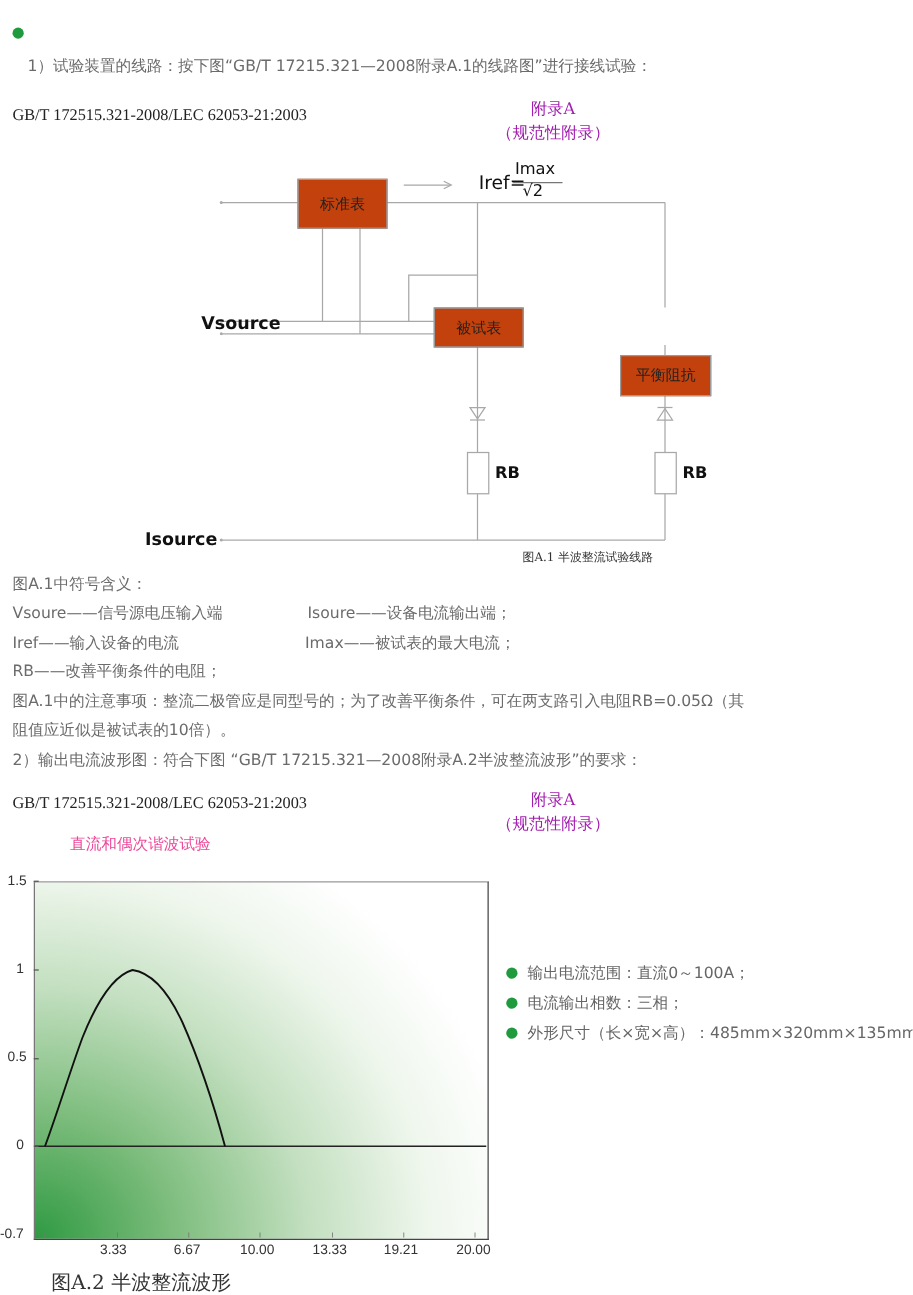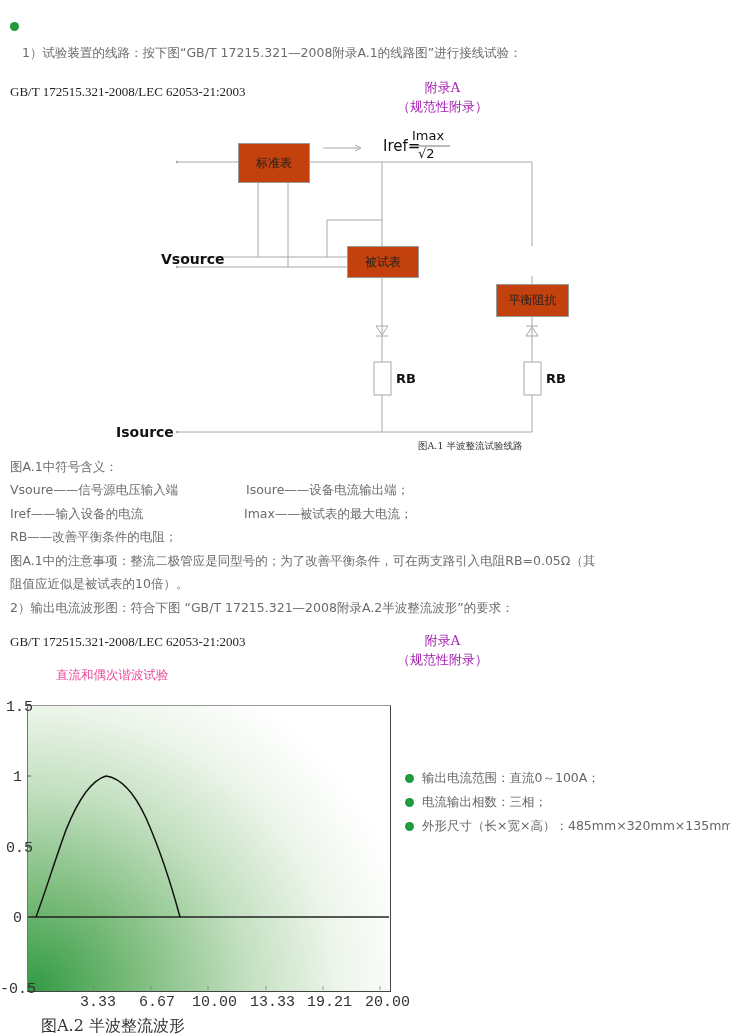"1.5" .tick-label { font-family: Liberation Mono, monospace -> Liberation Sans, sans-serif; font-size: 15px -> 11px }
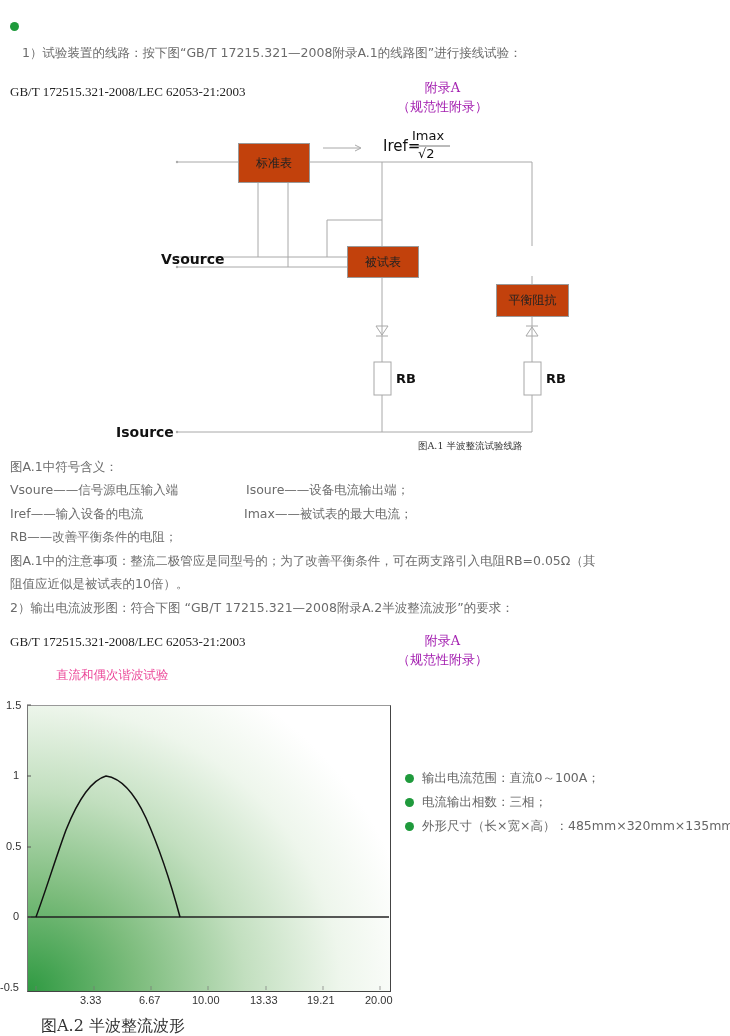"-0.5" div.abs { text: -0.5 -> -0.7 }
